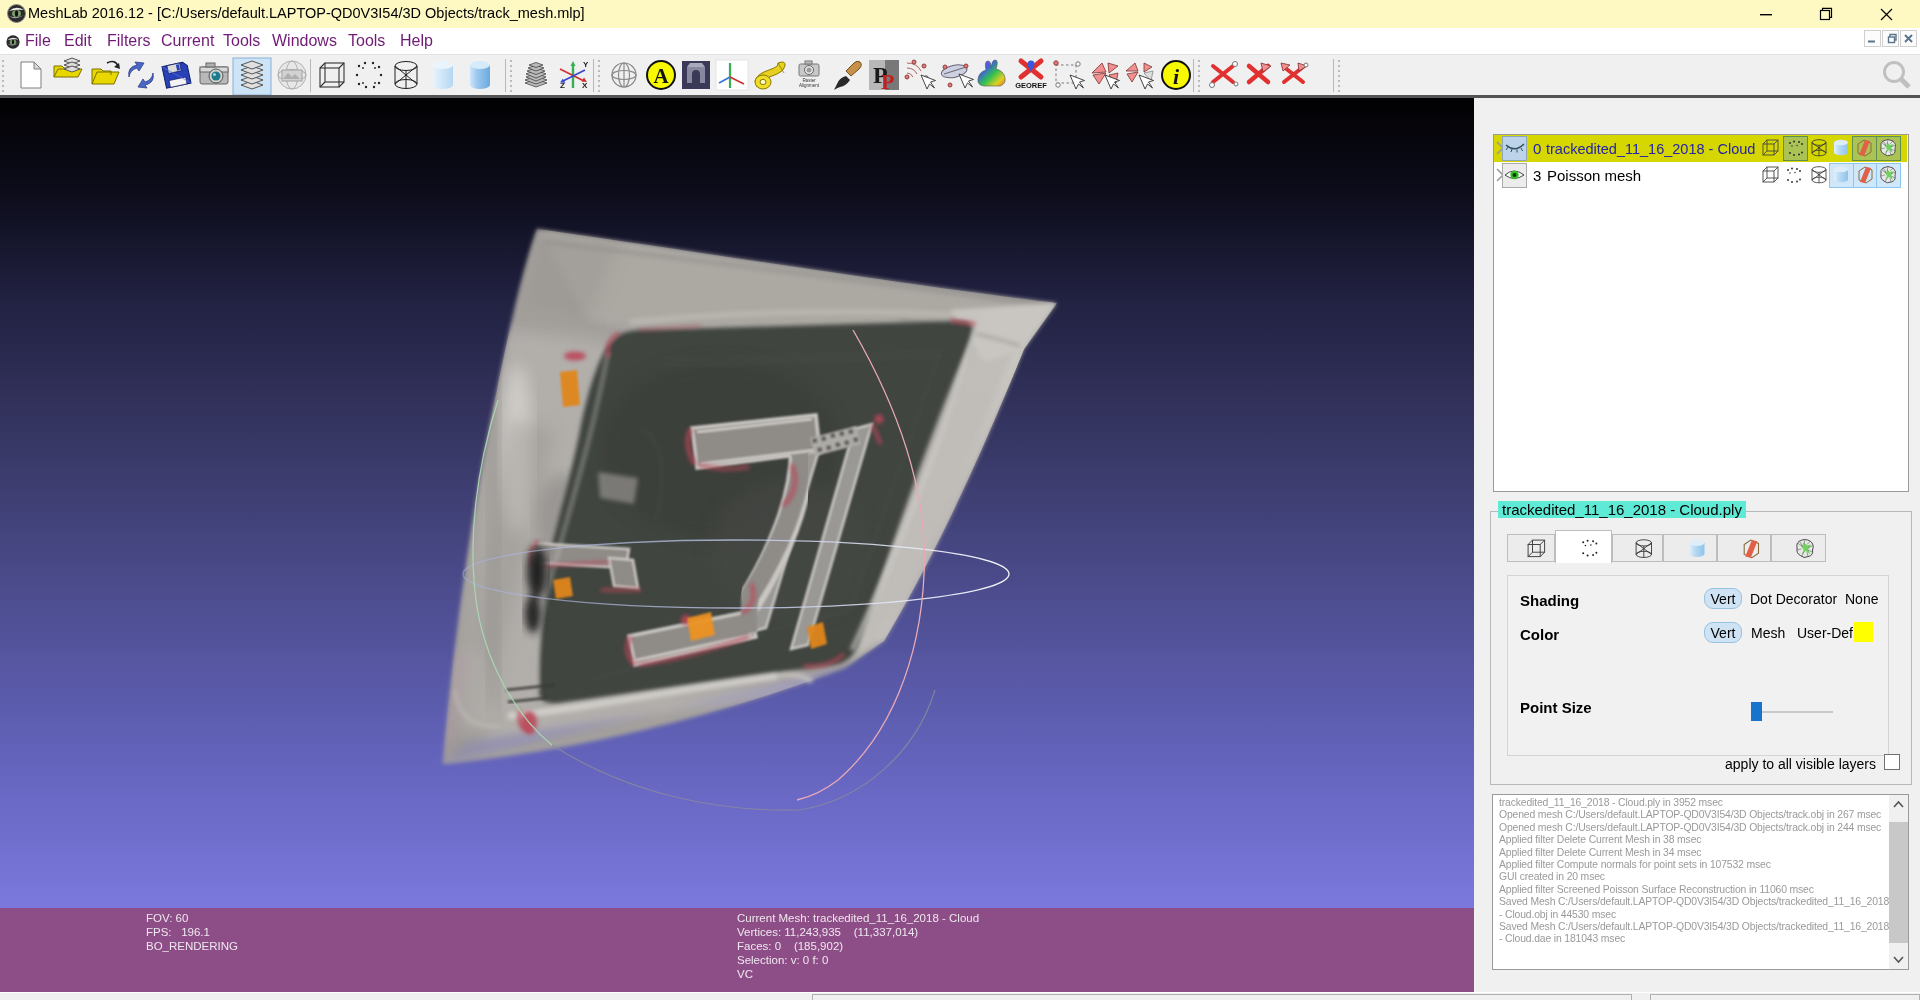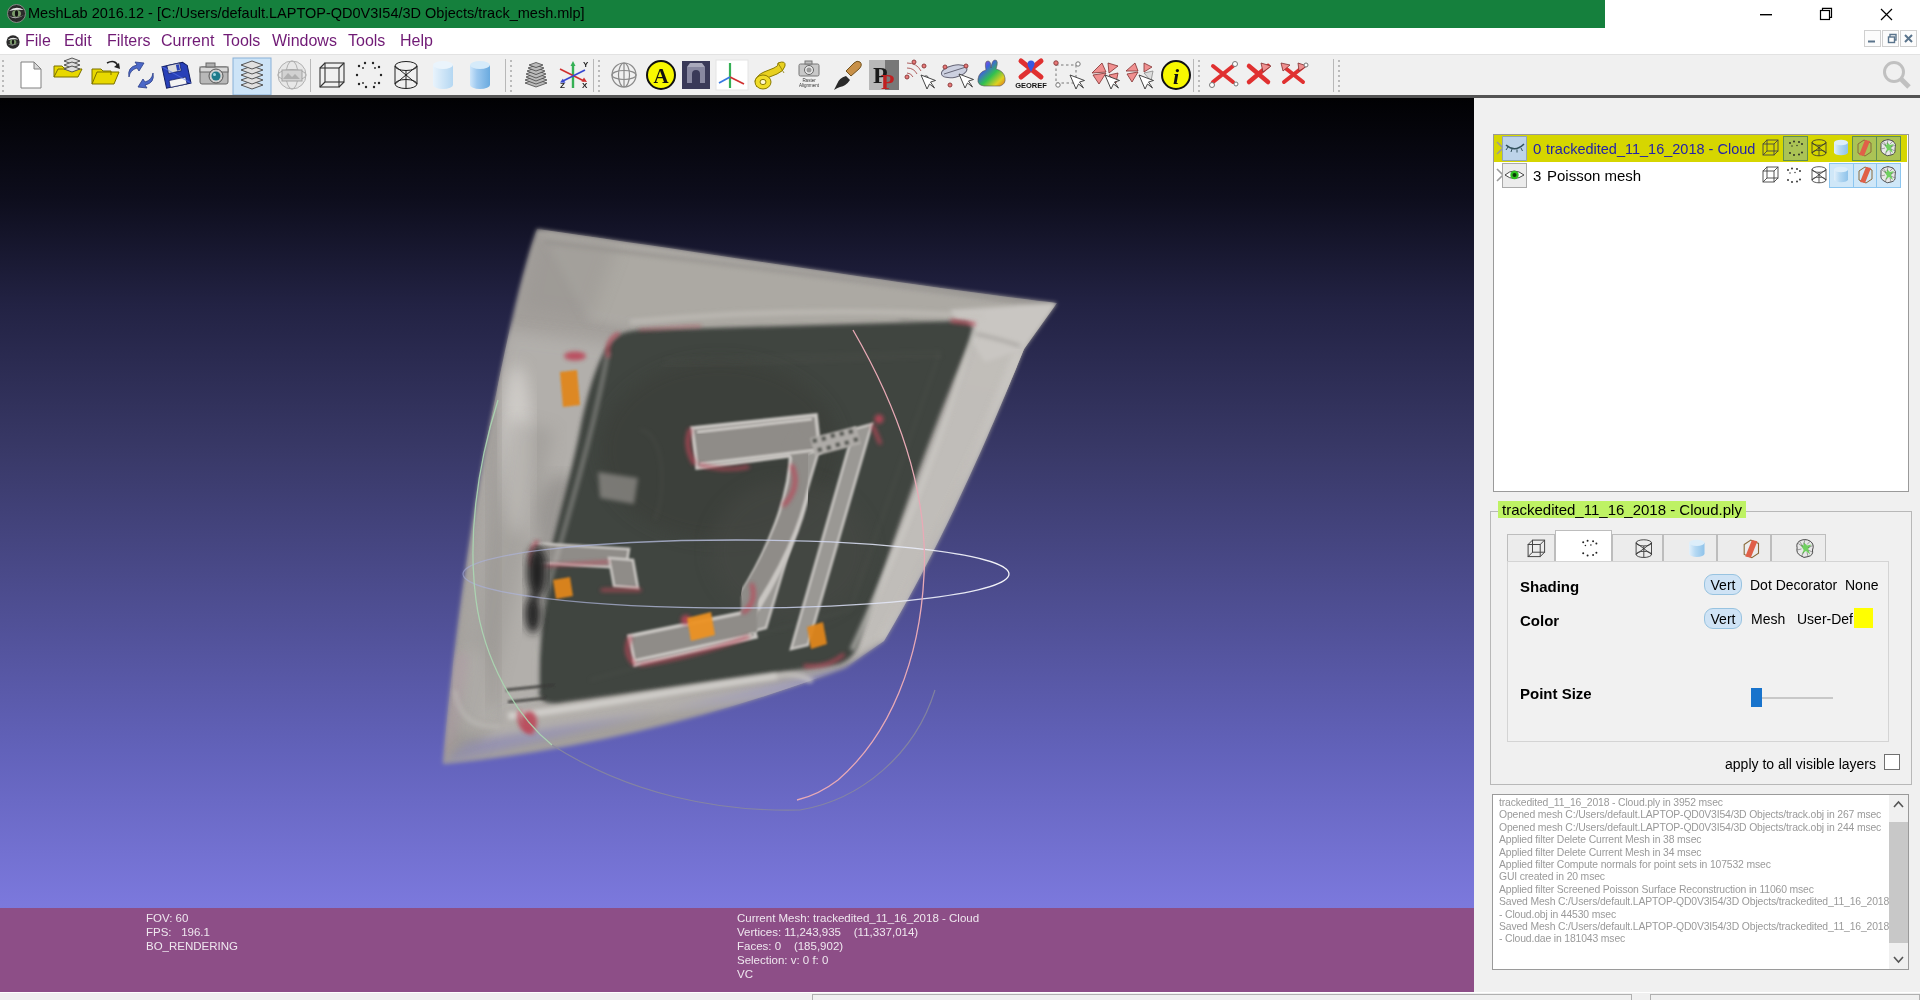"MeshLab 2016.12 -" #titlebar { background: #15803d -> #fef9c3; width: 1605px -> 1920px }
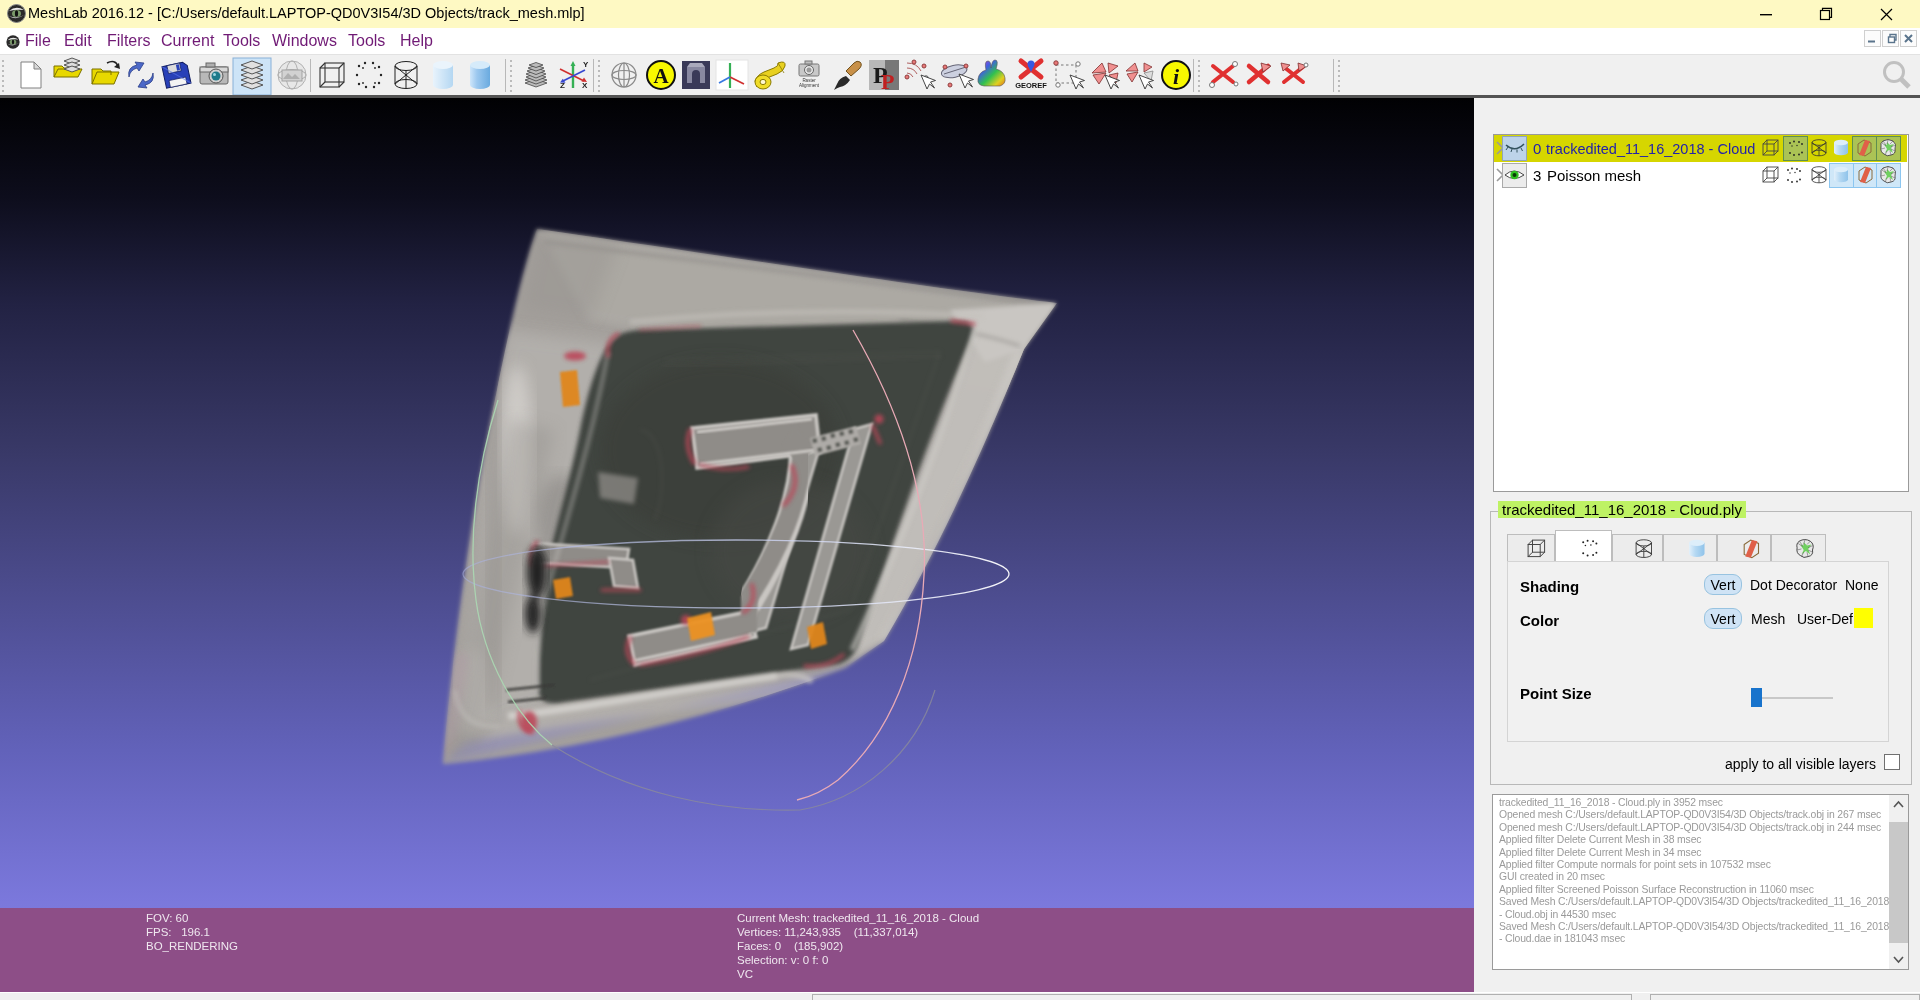"trackedited_11_16_2018 - Cloud.ply" #proplabel { background: #bef264 -> #5eead4 }
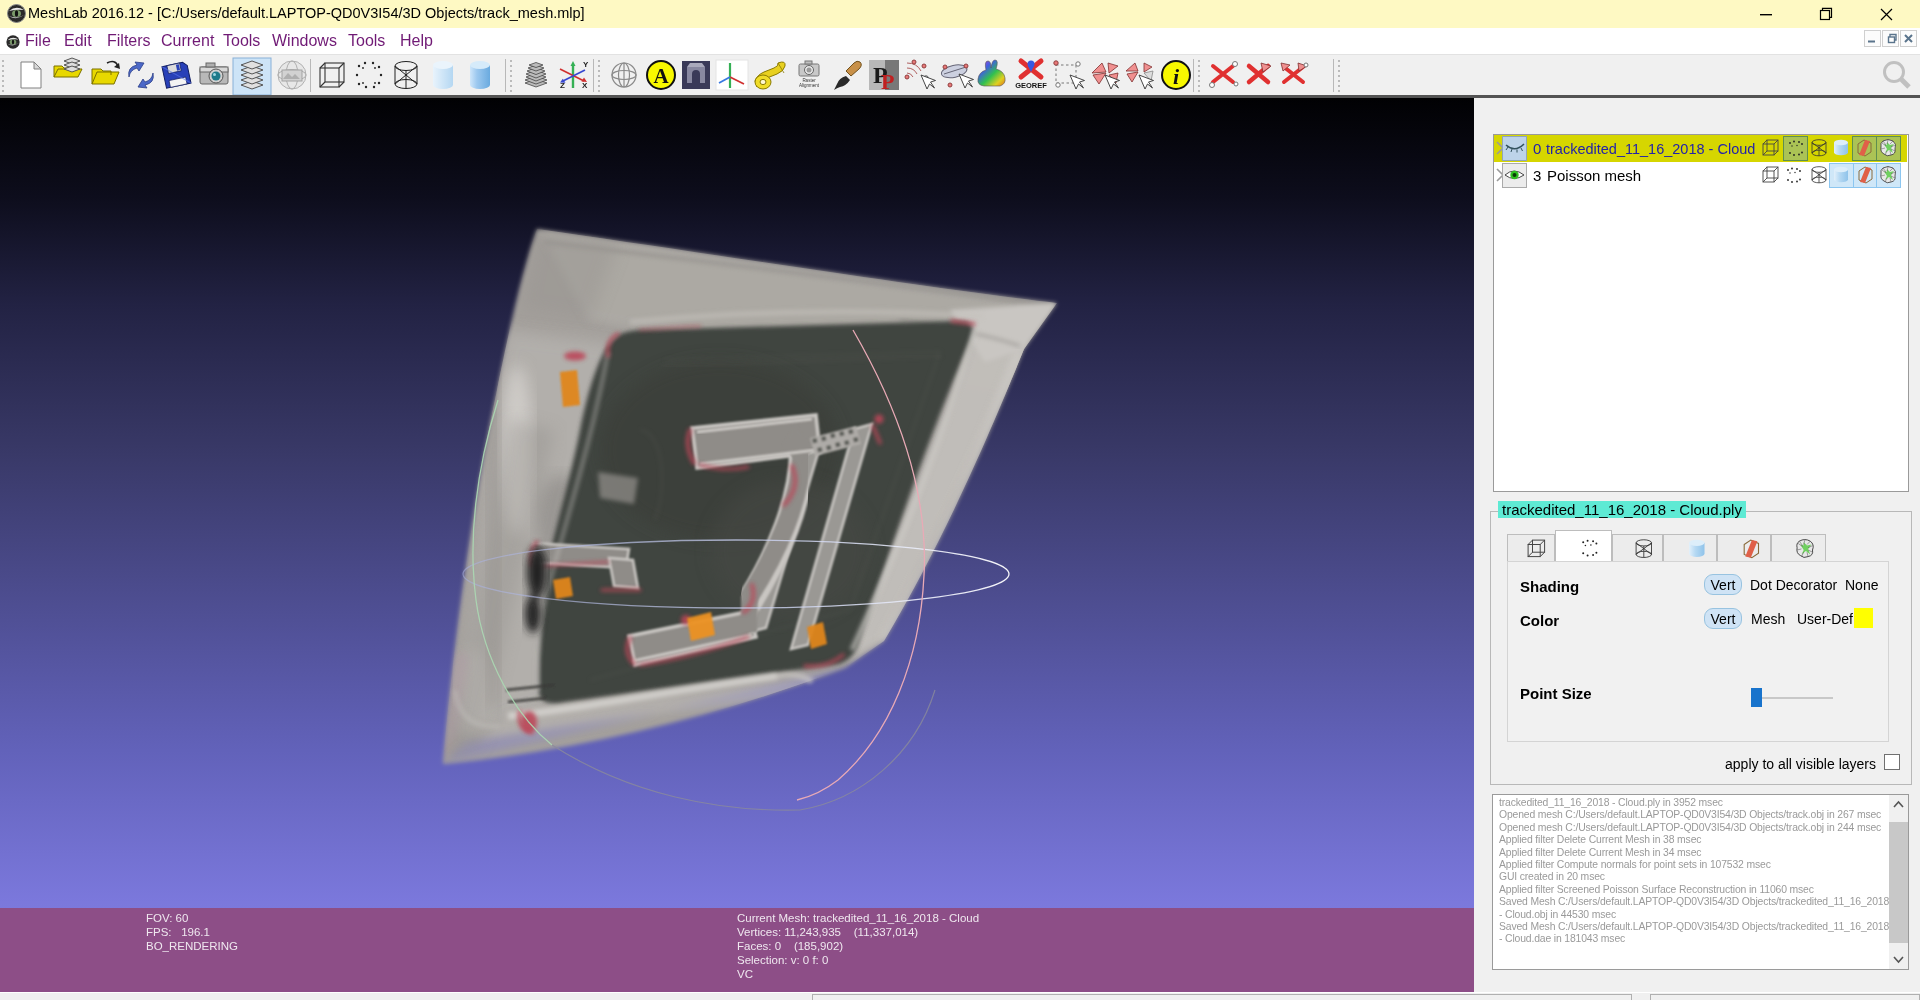"Shading" #tabpane { top: 49px -> 63px }
